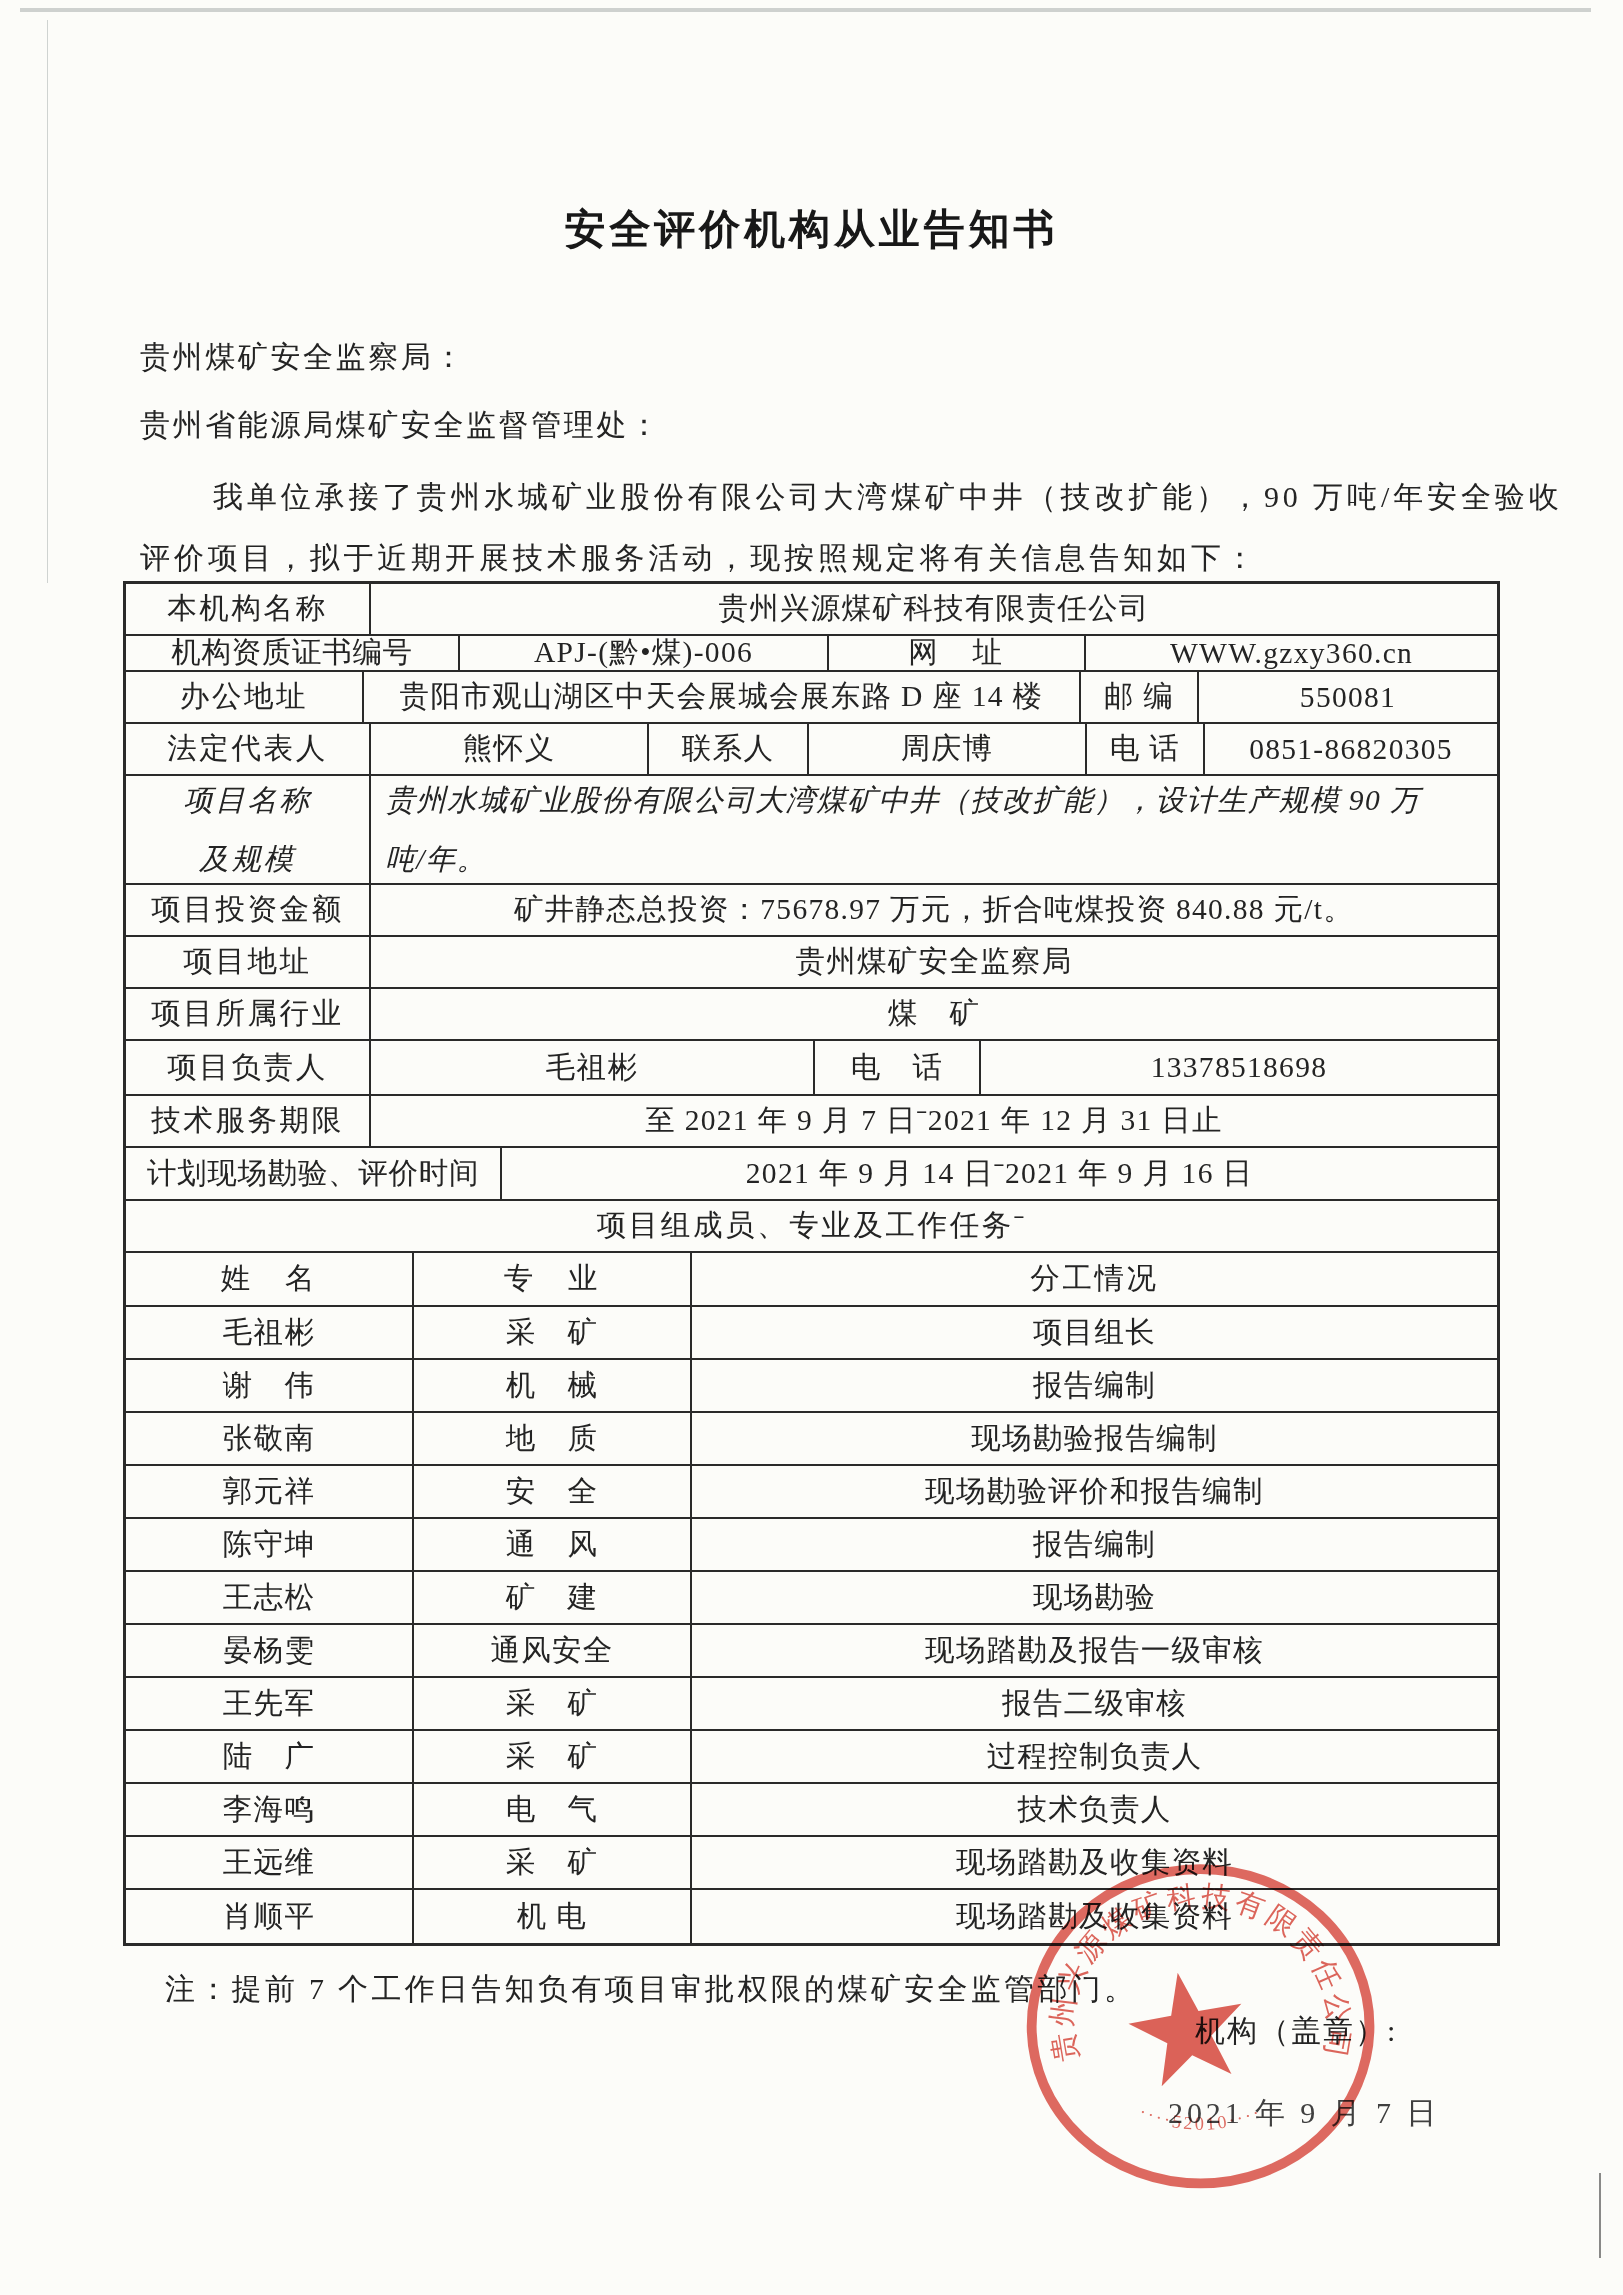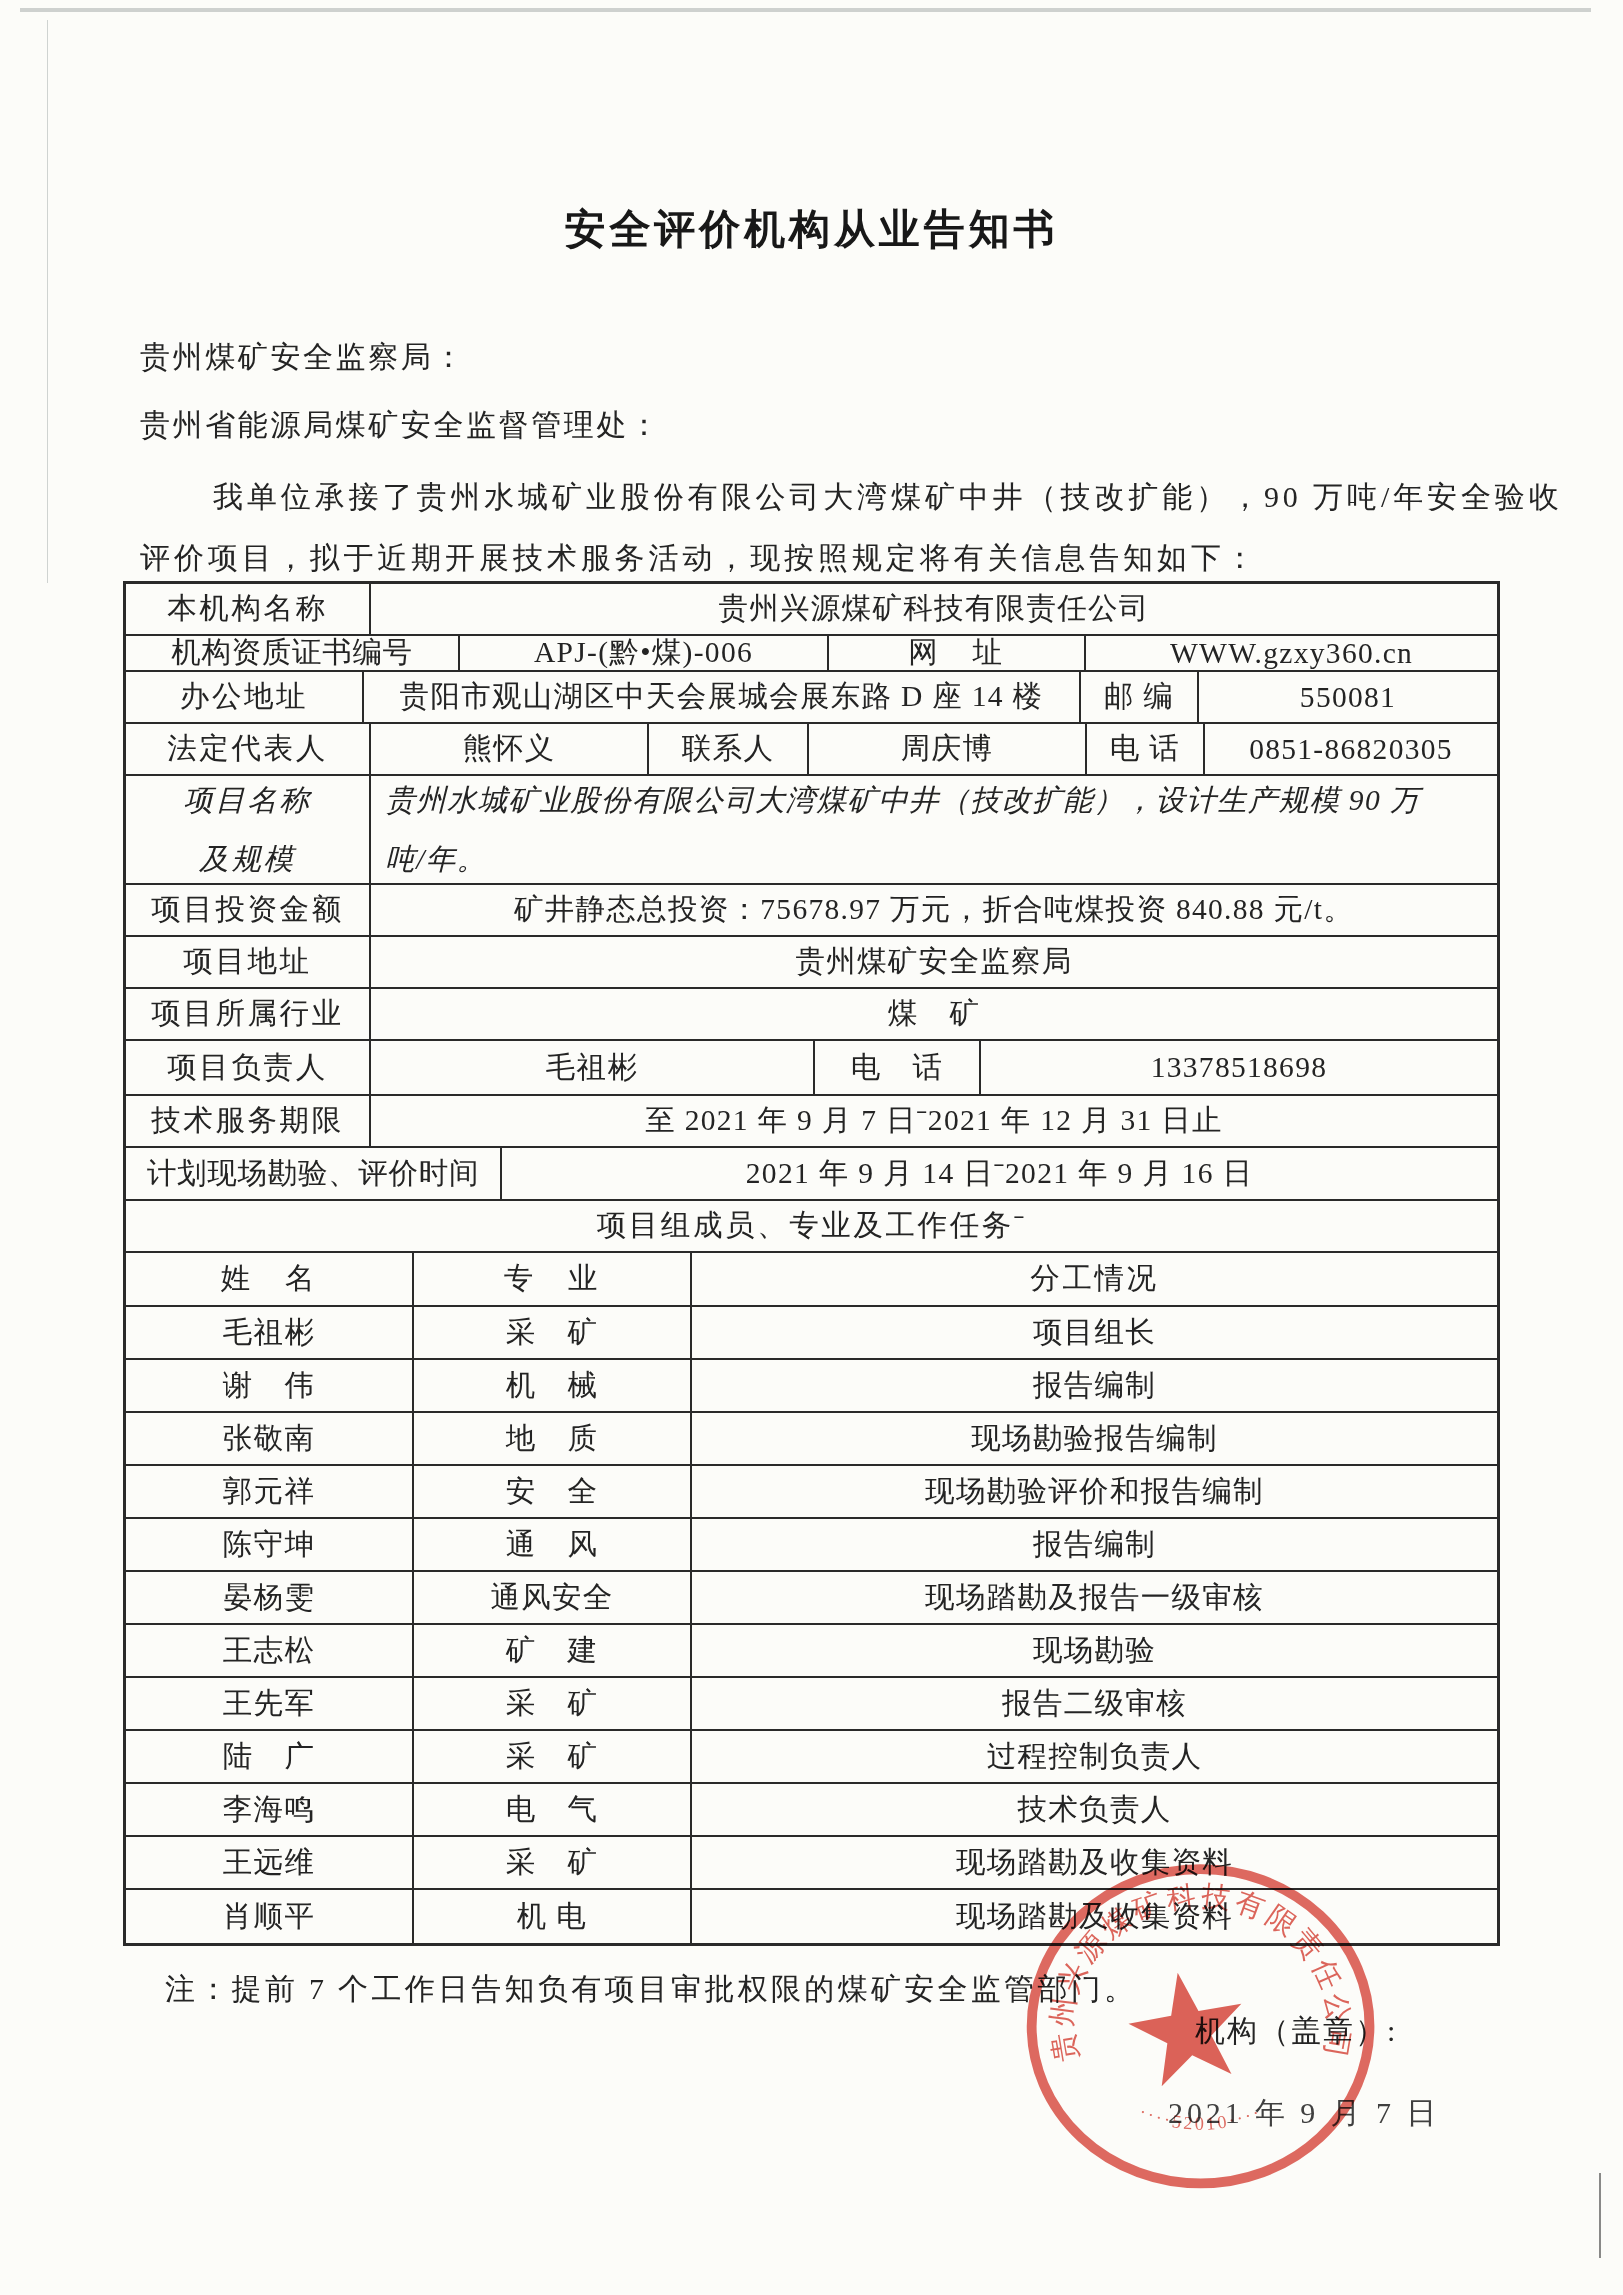"晏杨雯" div.row { order: before "王志松" -> after "王志松" }
